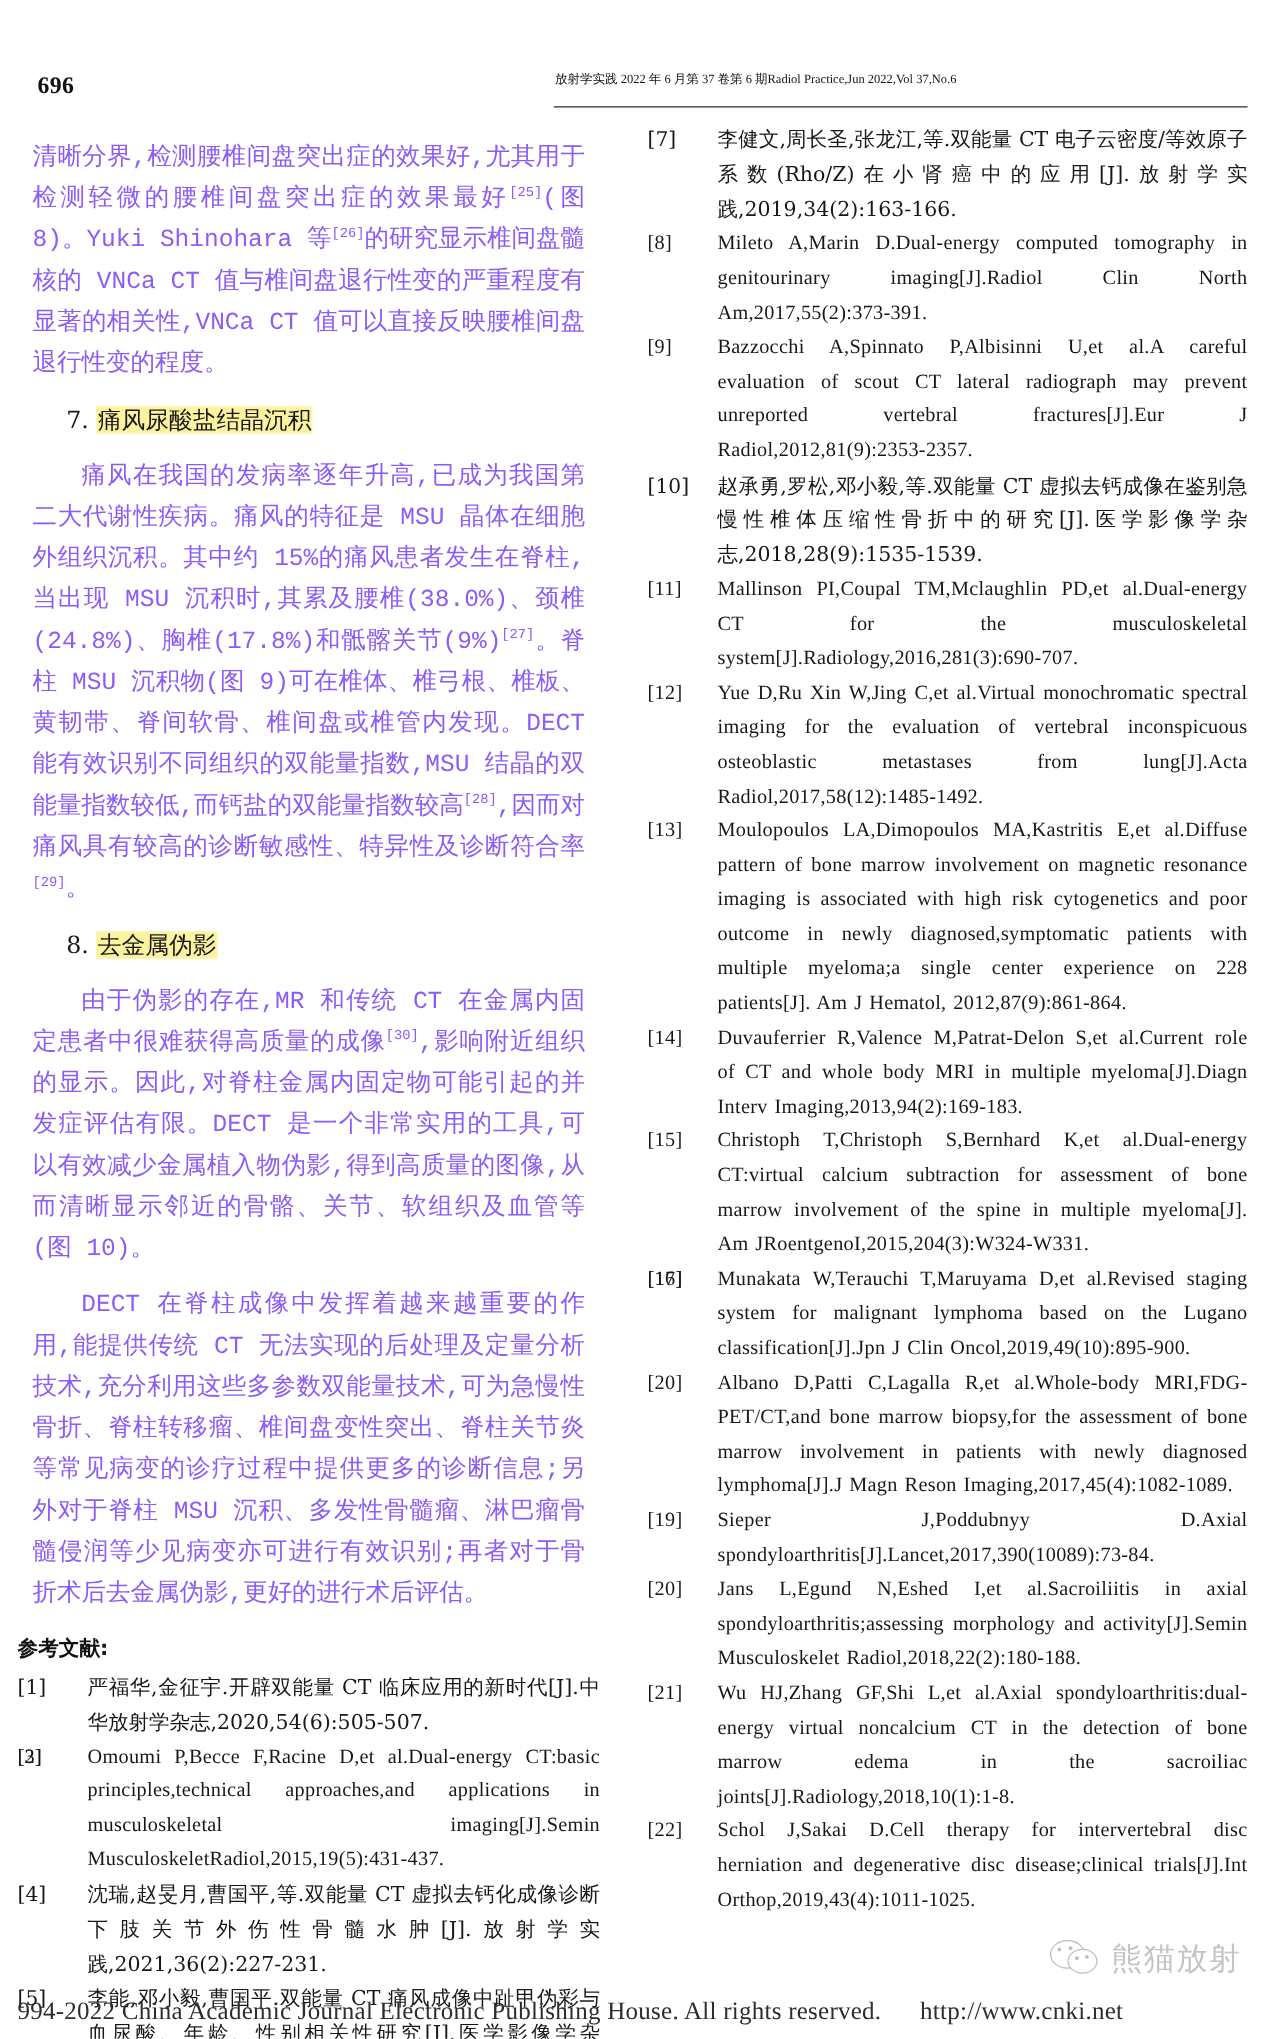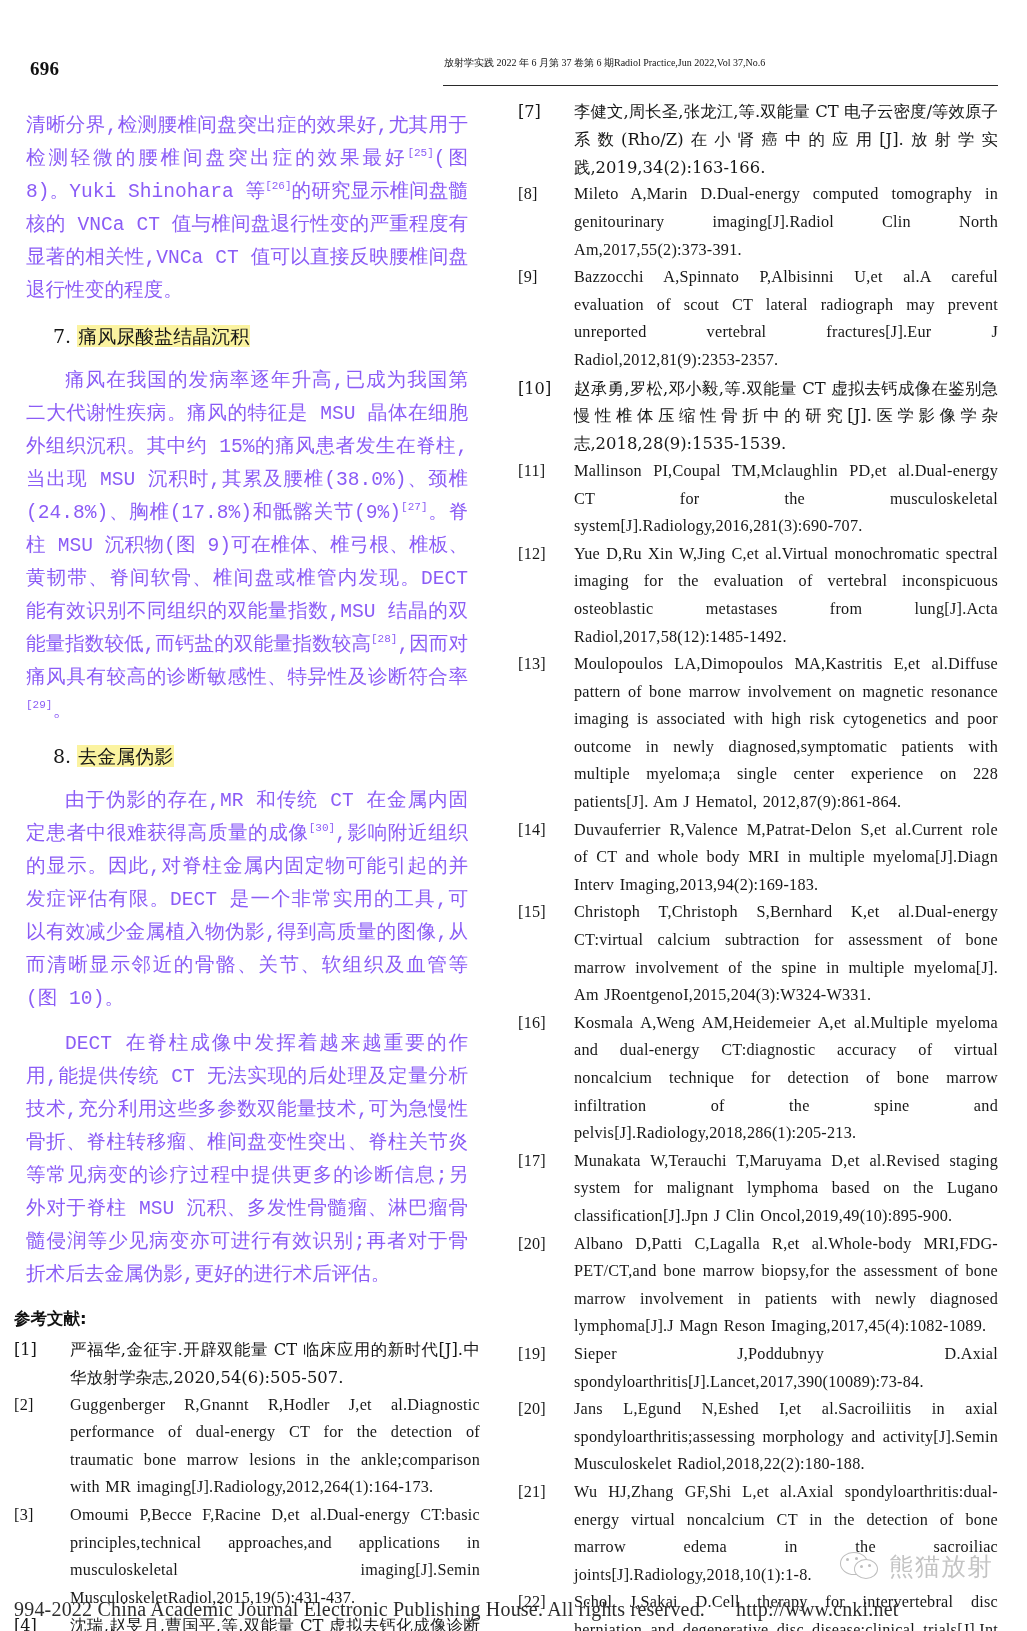"Kosmala A,Weng AM,Heidemeier A,et" span { html: <span>Kosmala A,Weng AM,Heidemeier A,et al.Multiple myeloma and dual-energy CT:diagnostic accuracy of virtual noncalcium technique for detection of bone marrow infiltration of the spine and pelvis[J].Radiology,2018,286(1):205-213.</span> -> none }
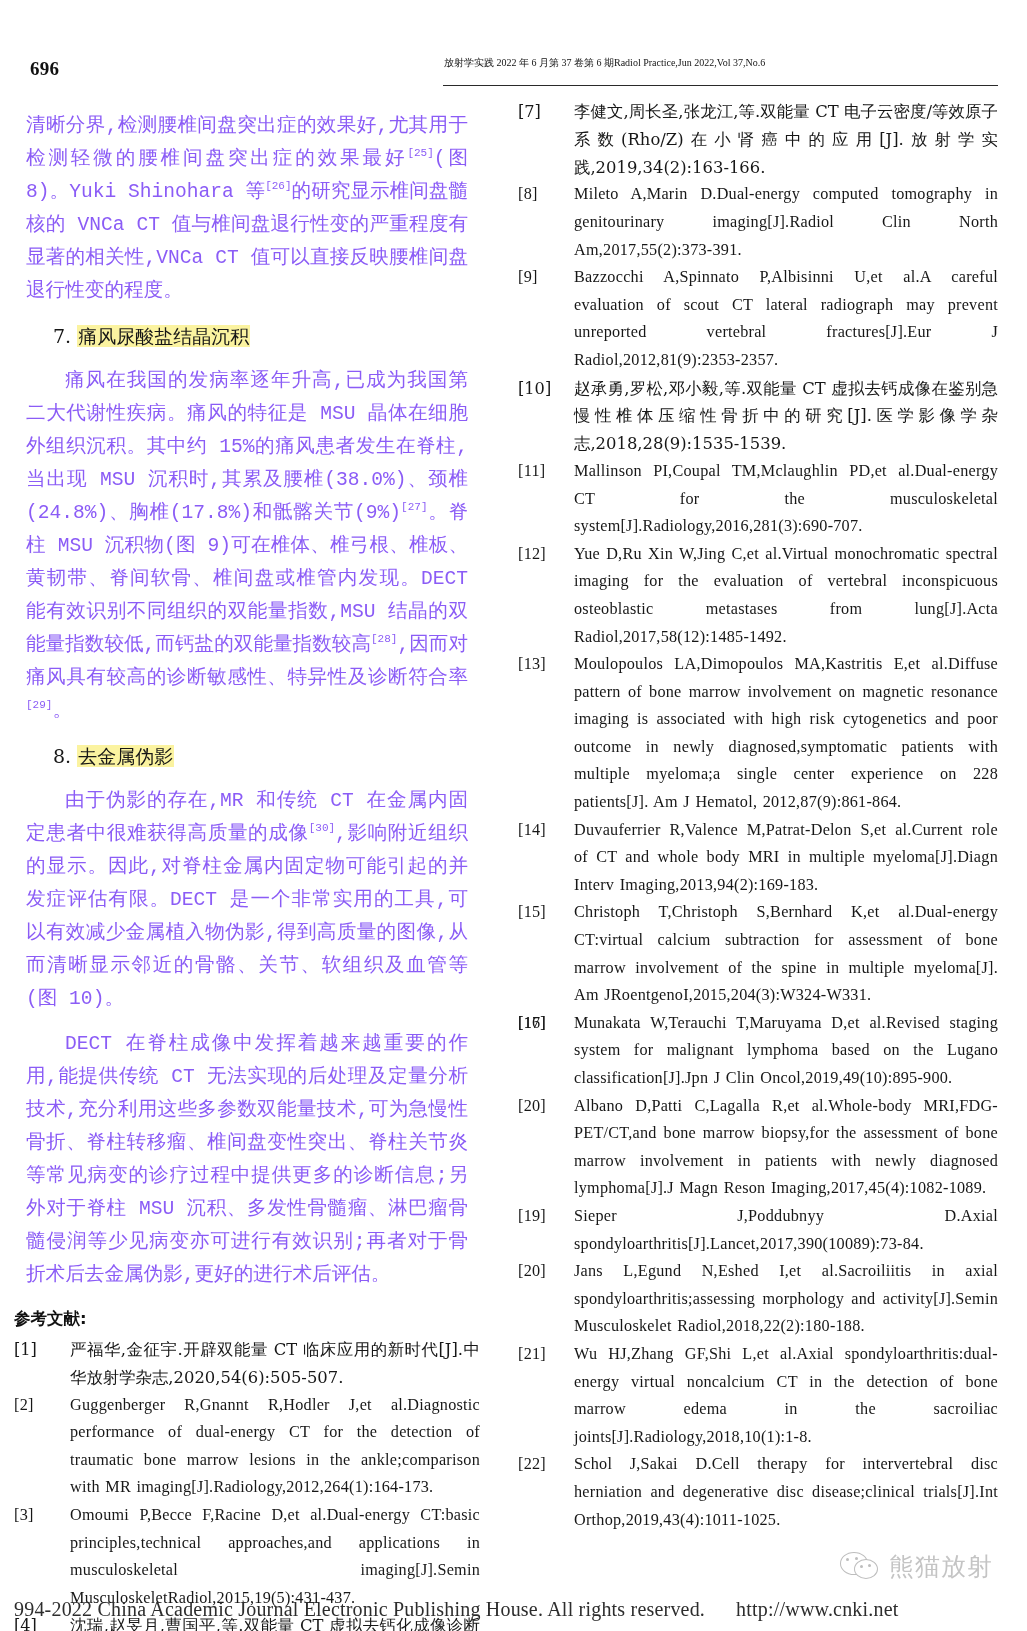"Guggenberger R,Gnannt R,Hodler J,et" span { html: <span>Guggenberger R,Gnannt R,Hodler J,et al.Diagnostic performance of dual-energy CT for the detection of traumatic bone marrow lesions in the ankle;comparison with MR imaging[J].Radiology,2012,264(1):164-173.</span> -> none }
